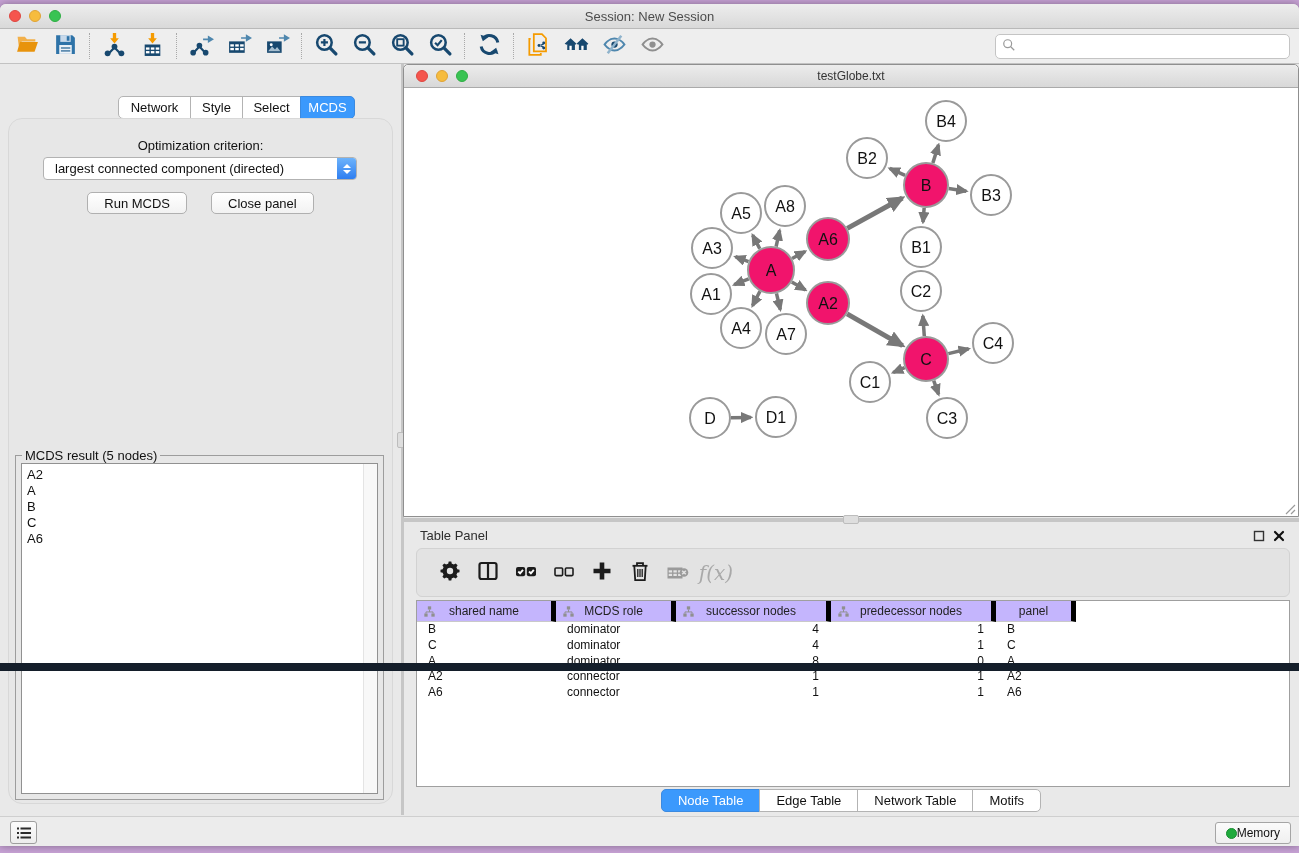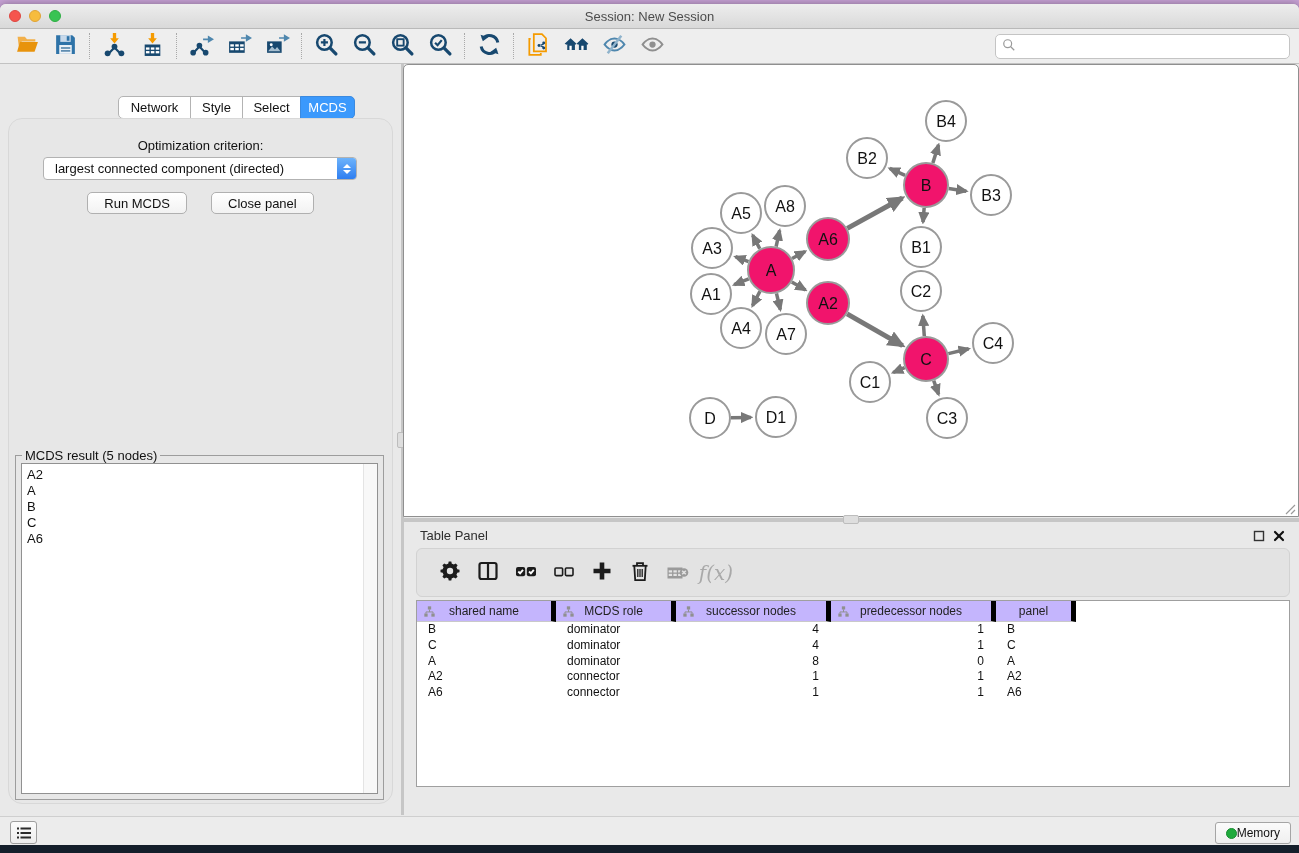"Session: New Session" .screen { height: 853px -> 671px }
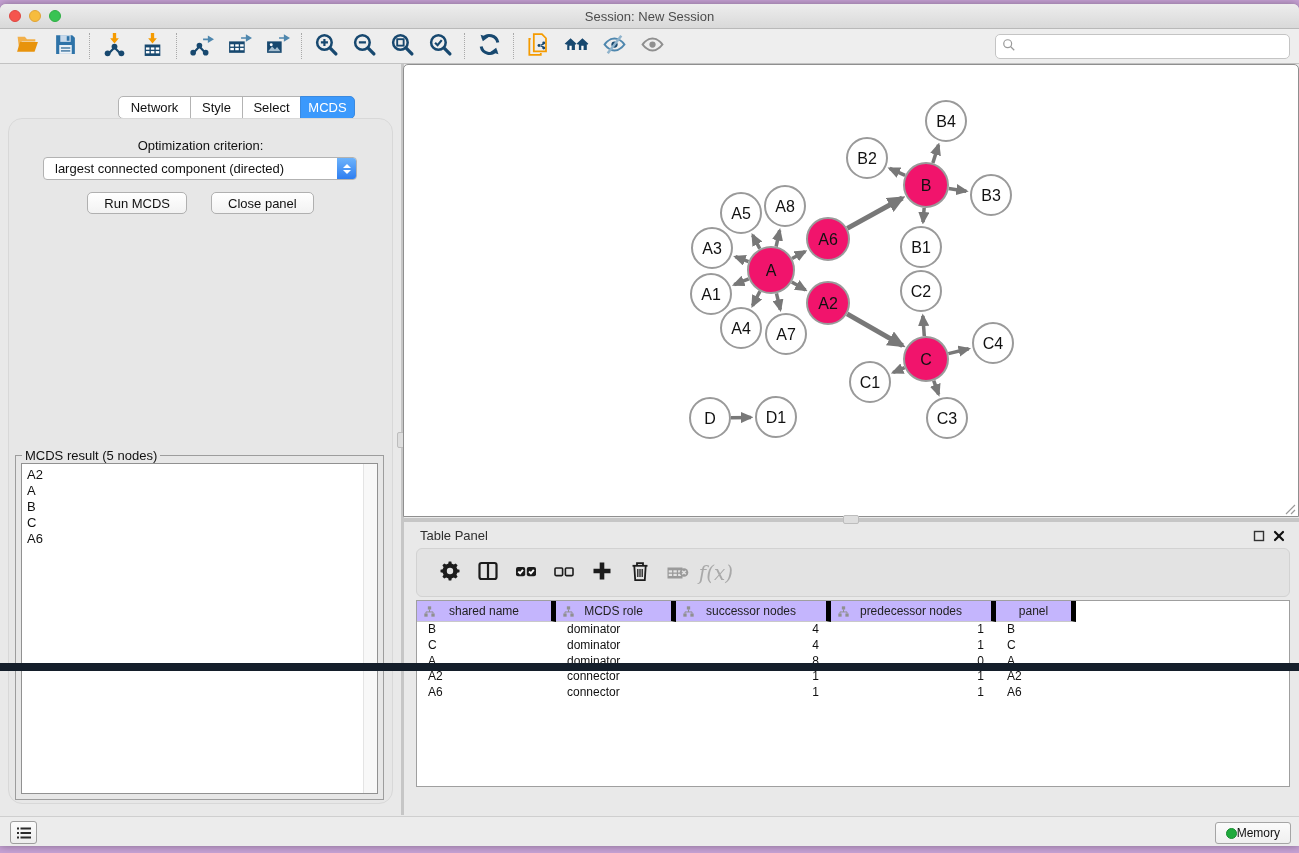"testGlobe.txt" div.net-titlebar { html: none -> <div> <div> <span></span> <span></span> <span></span> </div> <div>testGlobe.txt</div> </div> }
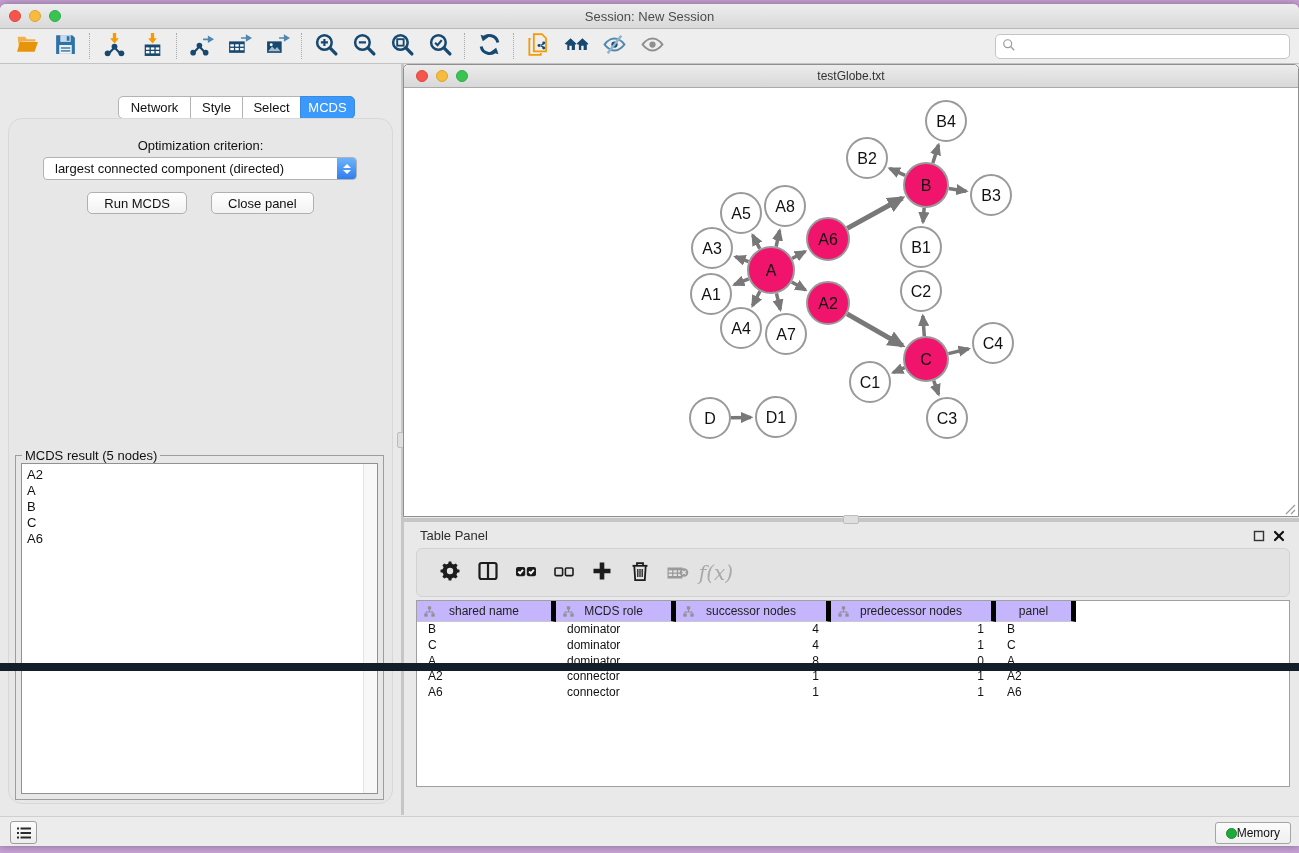"Node Table" div.tp-tabs { html: none -> <div> <div>Node Table</div> <div>Edge Table</div> <div>Network Table</div> <div>Motifs</div> </div> }
